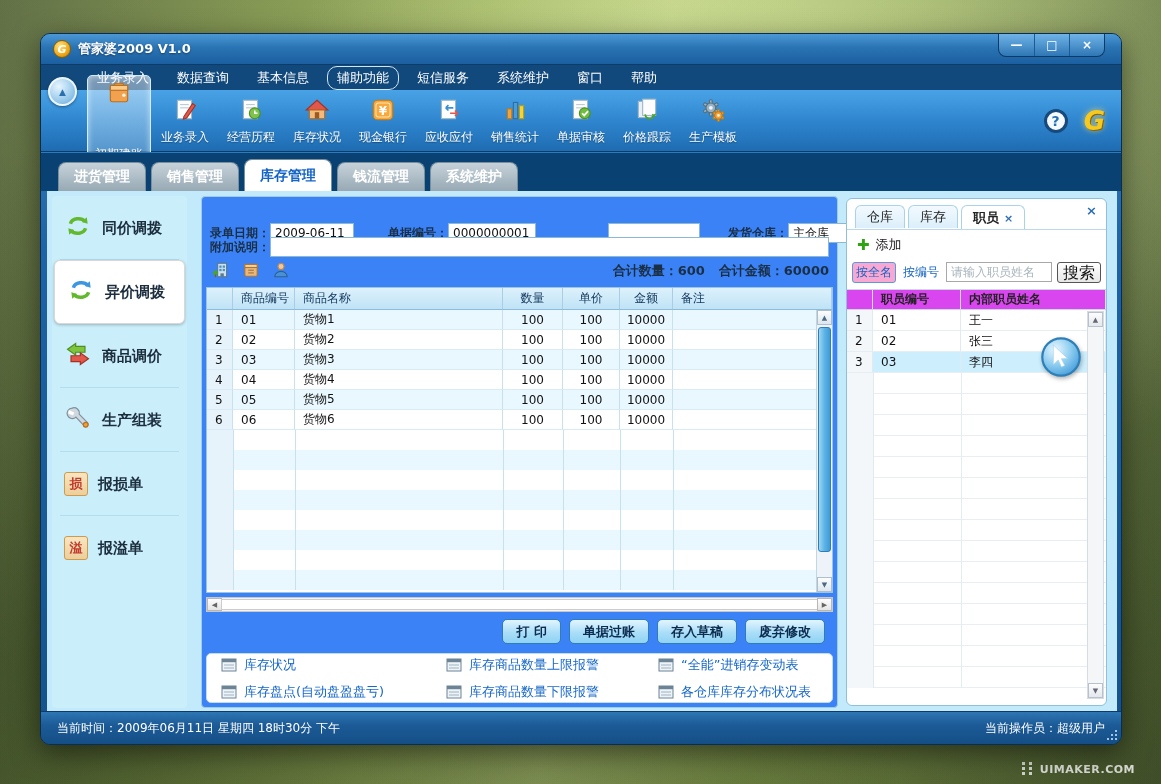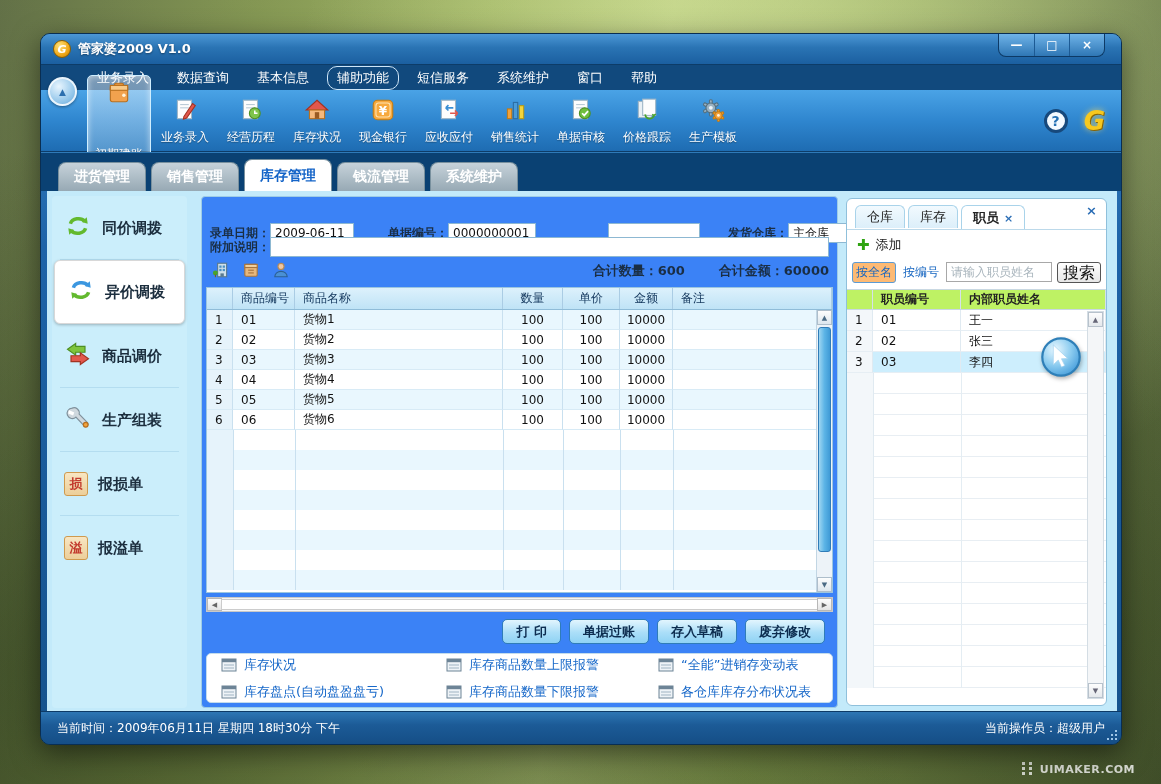"合计数量：600" .totals { gap: 34px -> 14px }
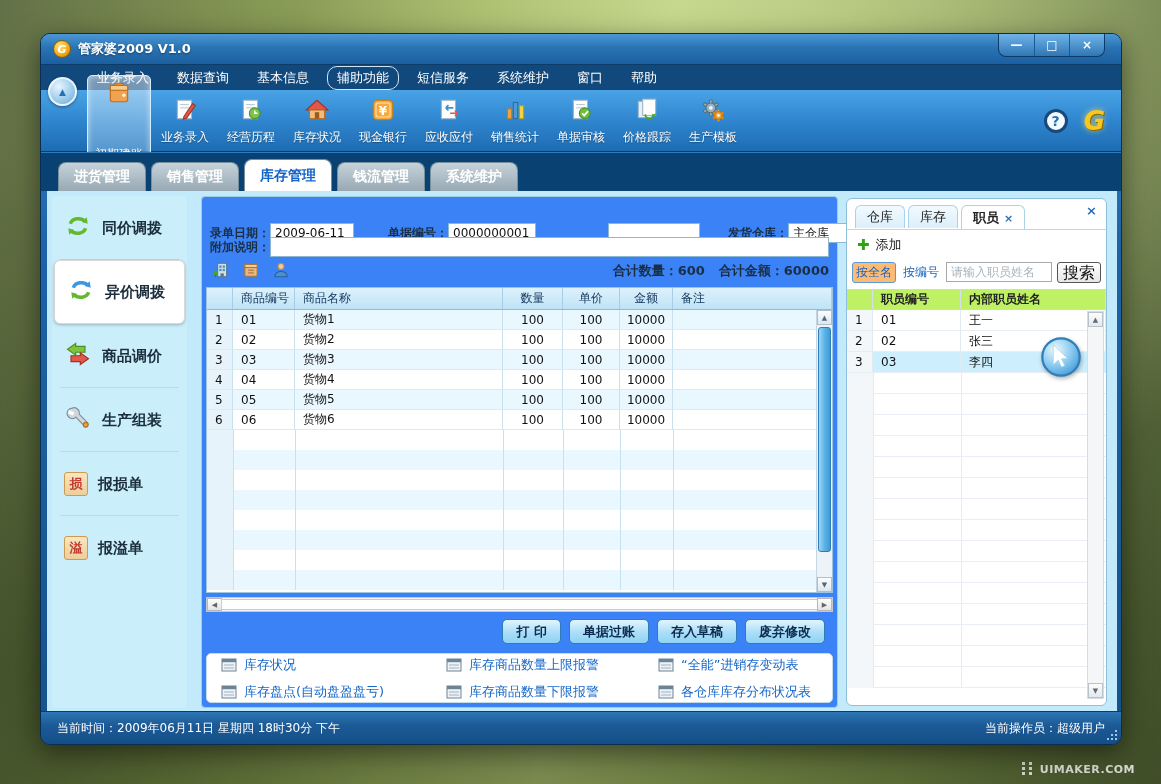"按全名" .by-name { background: #fdba74 -> #f9a8d4 }
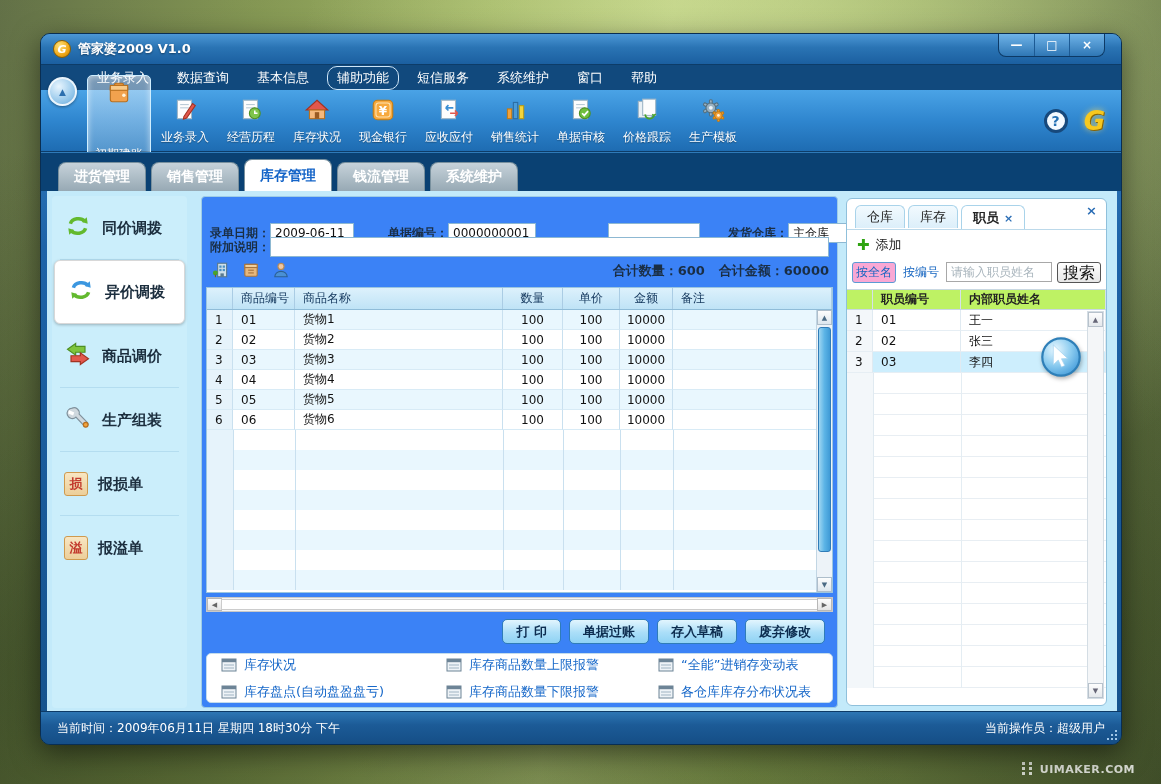"职员编号" .rp-head { background: #bef264 -> #d946ef }
